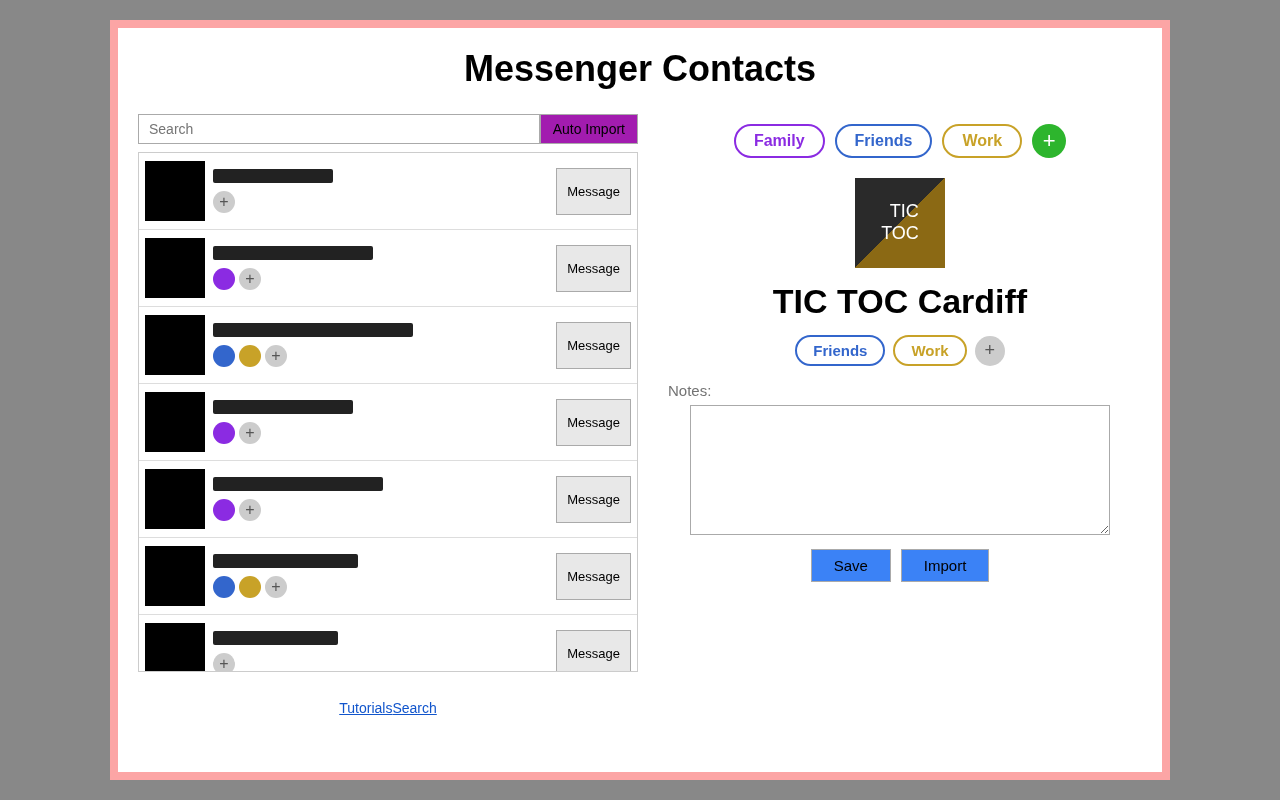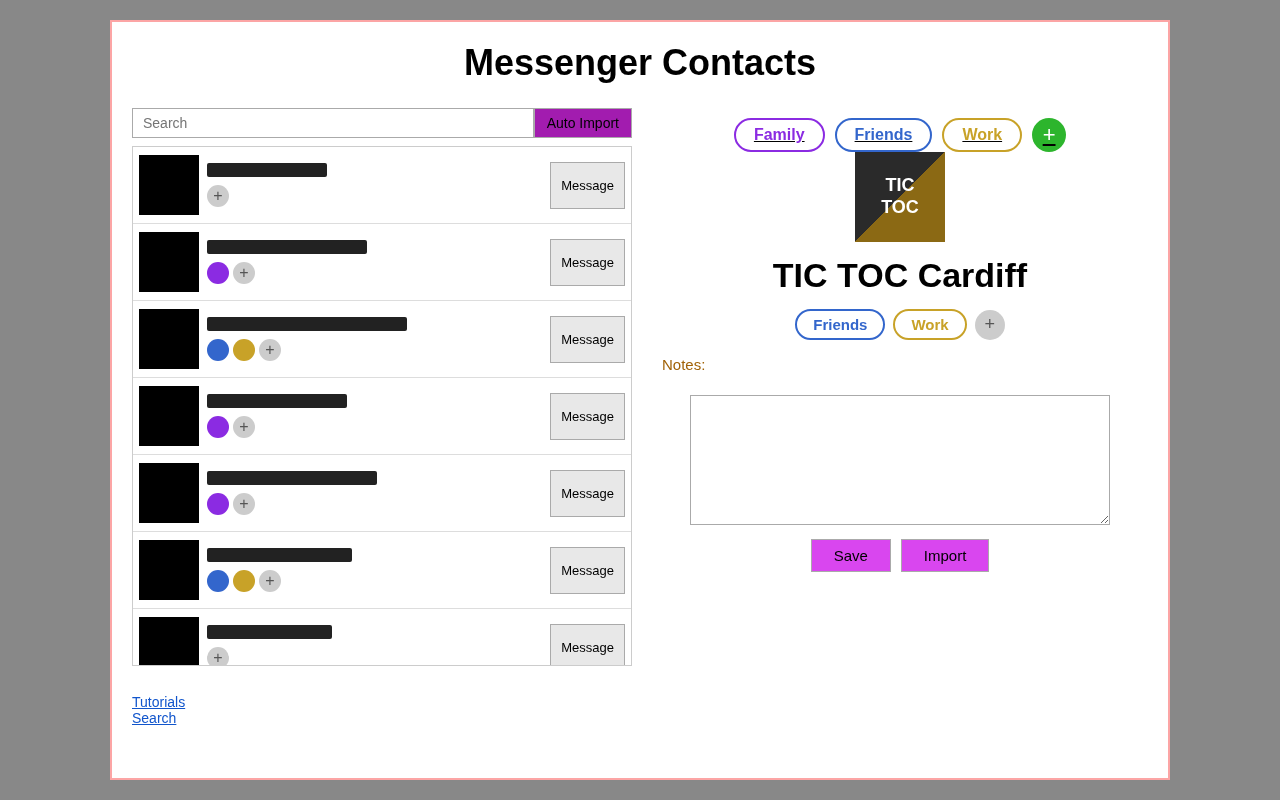"Messenger Contacts" .window { border: 2px solid #fca5a5 -> 8px solid #fca5a5 }
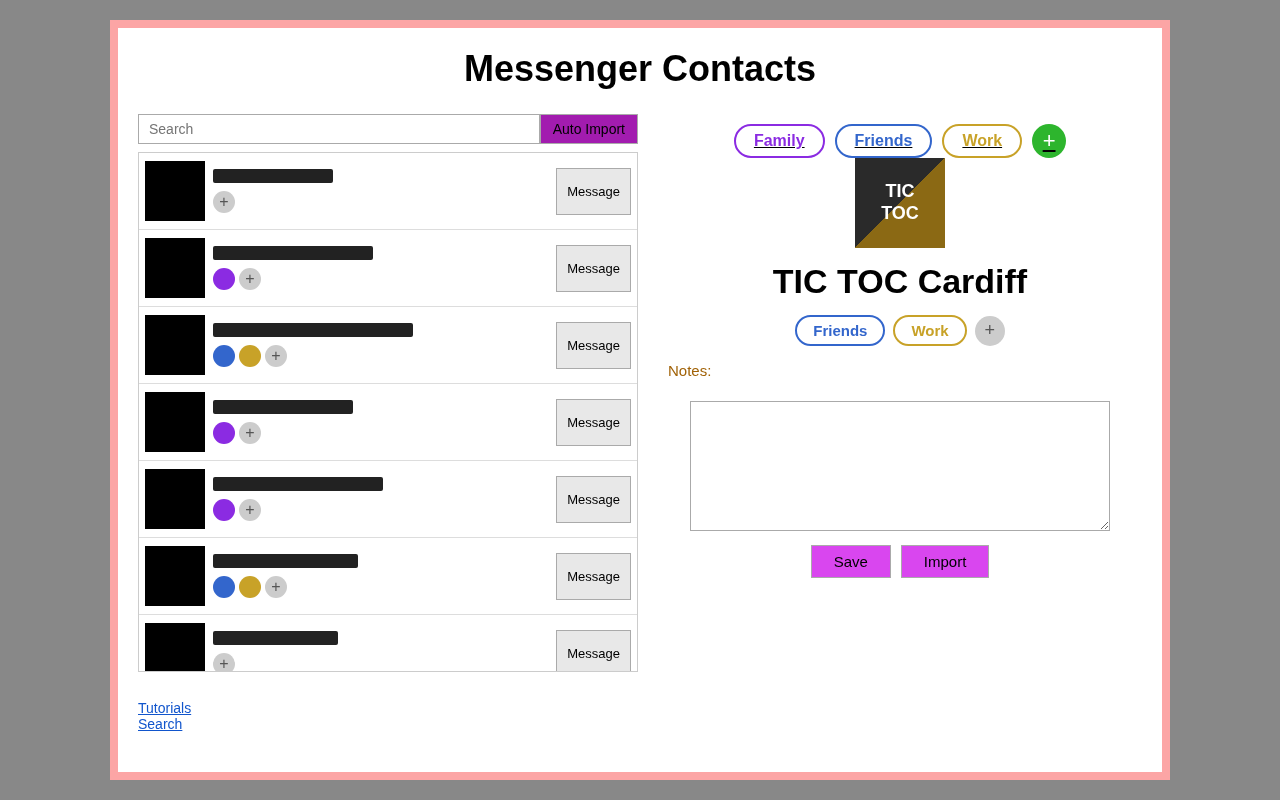"Family" .group-tags { margin-bottom: none -> 20px; text-decoration: underline -> none }
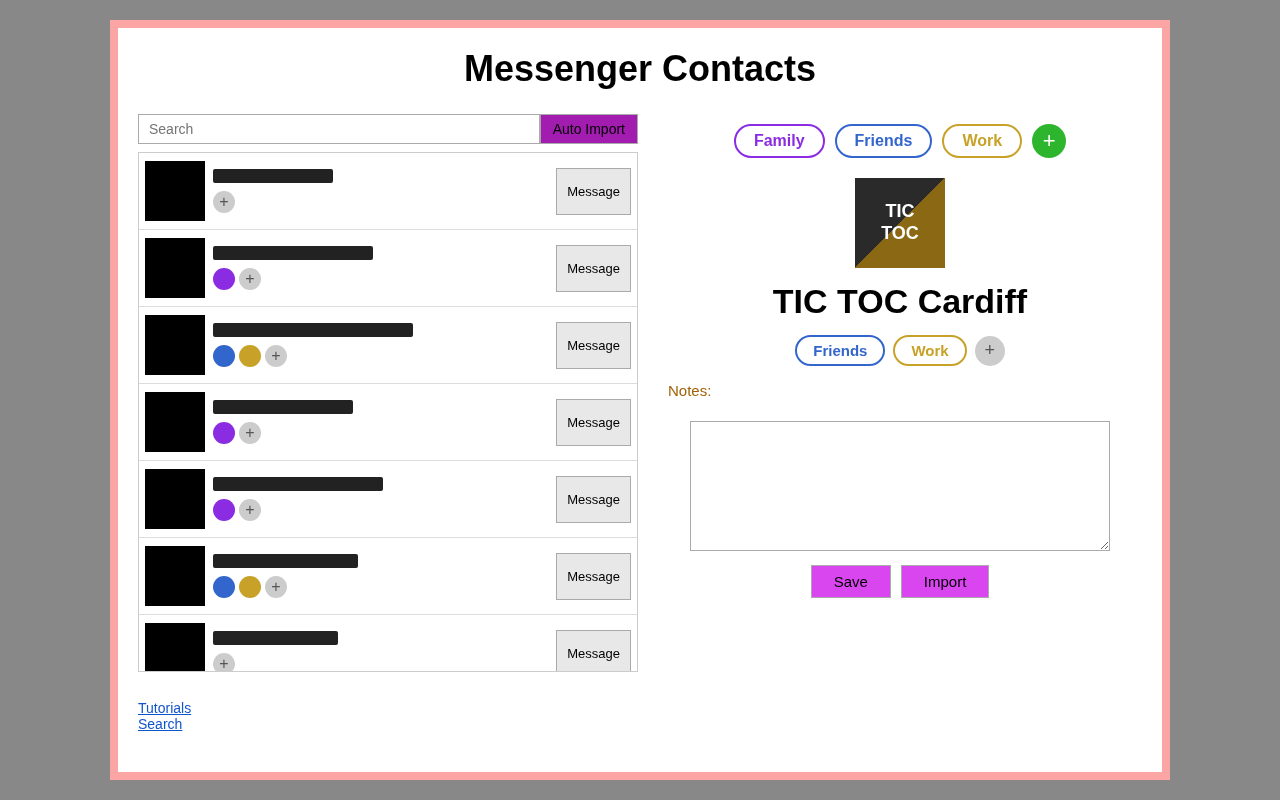"TIC" .contact-logo-text { font-weight: bold -> normal; text-align: center -> right }
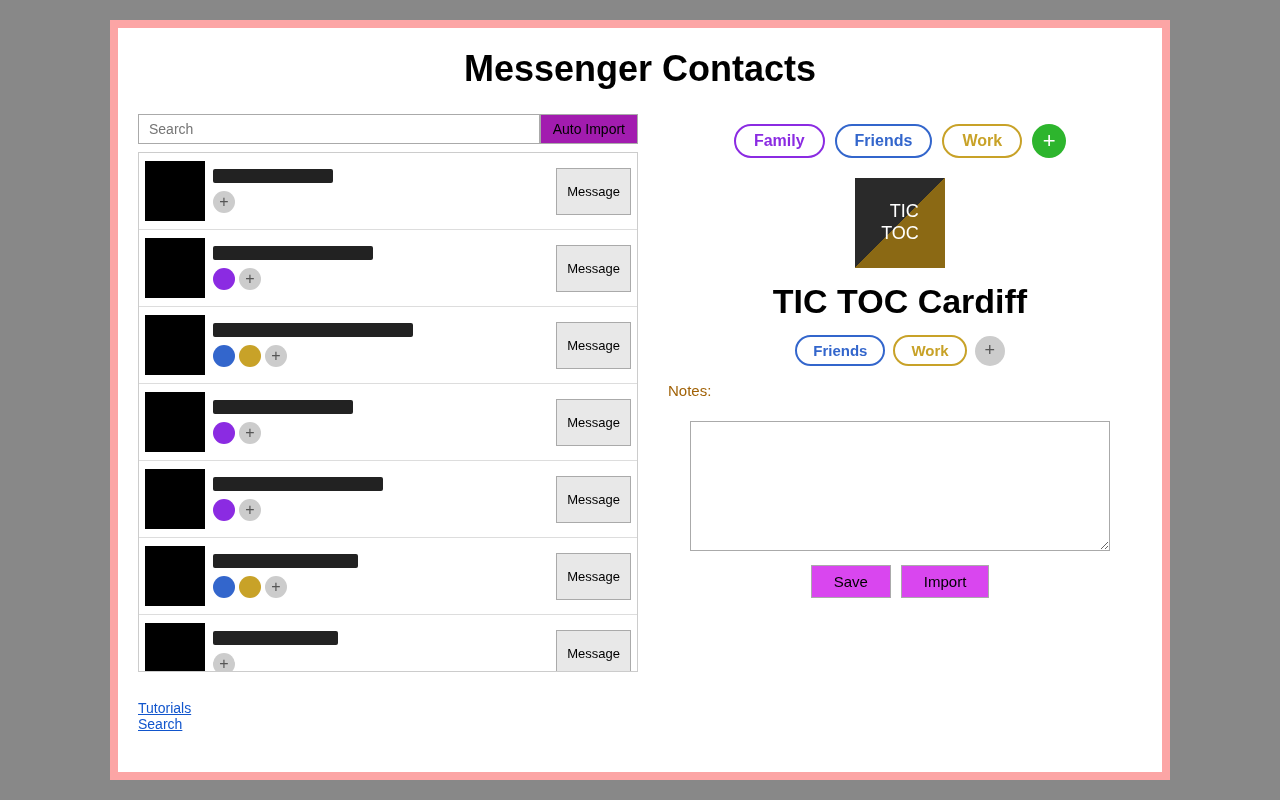"Notes:" .notes-label { color: #a16207 -> #737373; margin-bottom: 22px -> 6px }
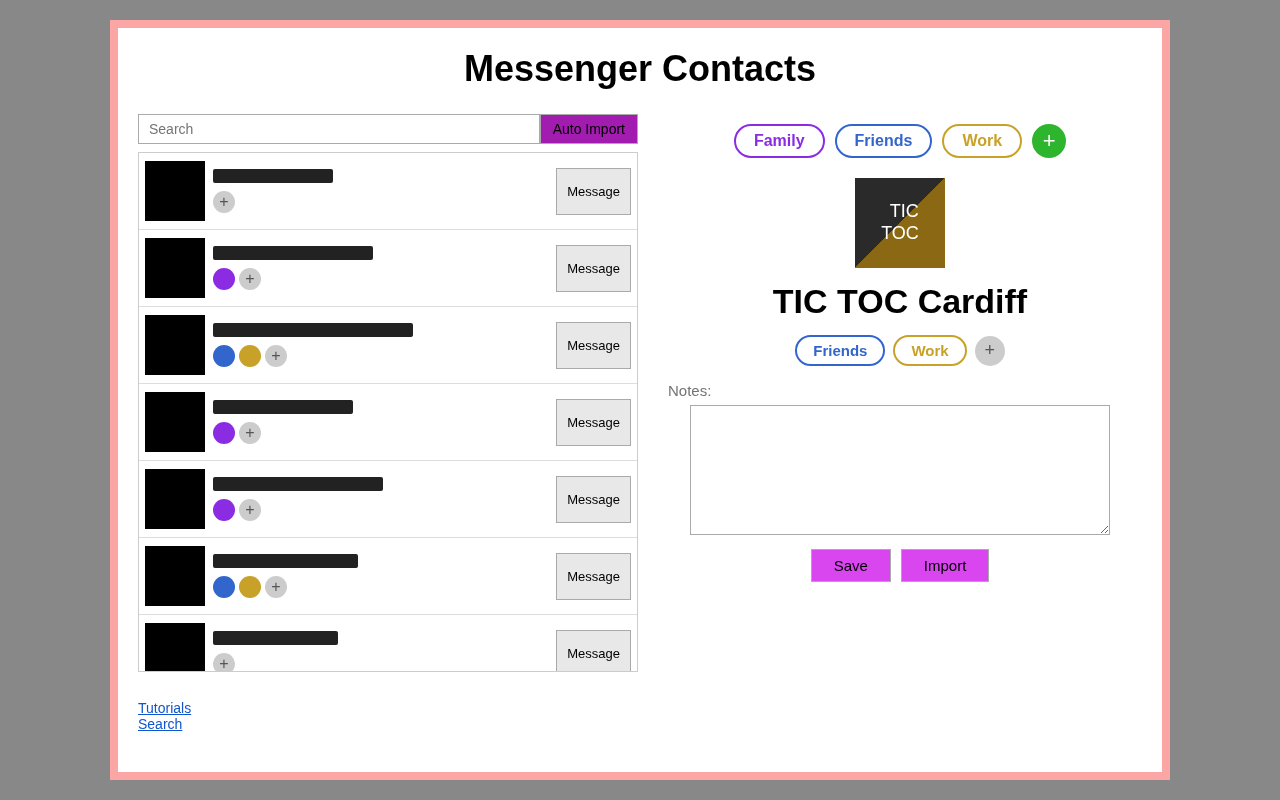"Save" .save-btn, .close-btn { background: #d946ef -> #3b82f6 }
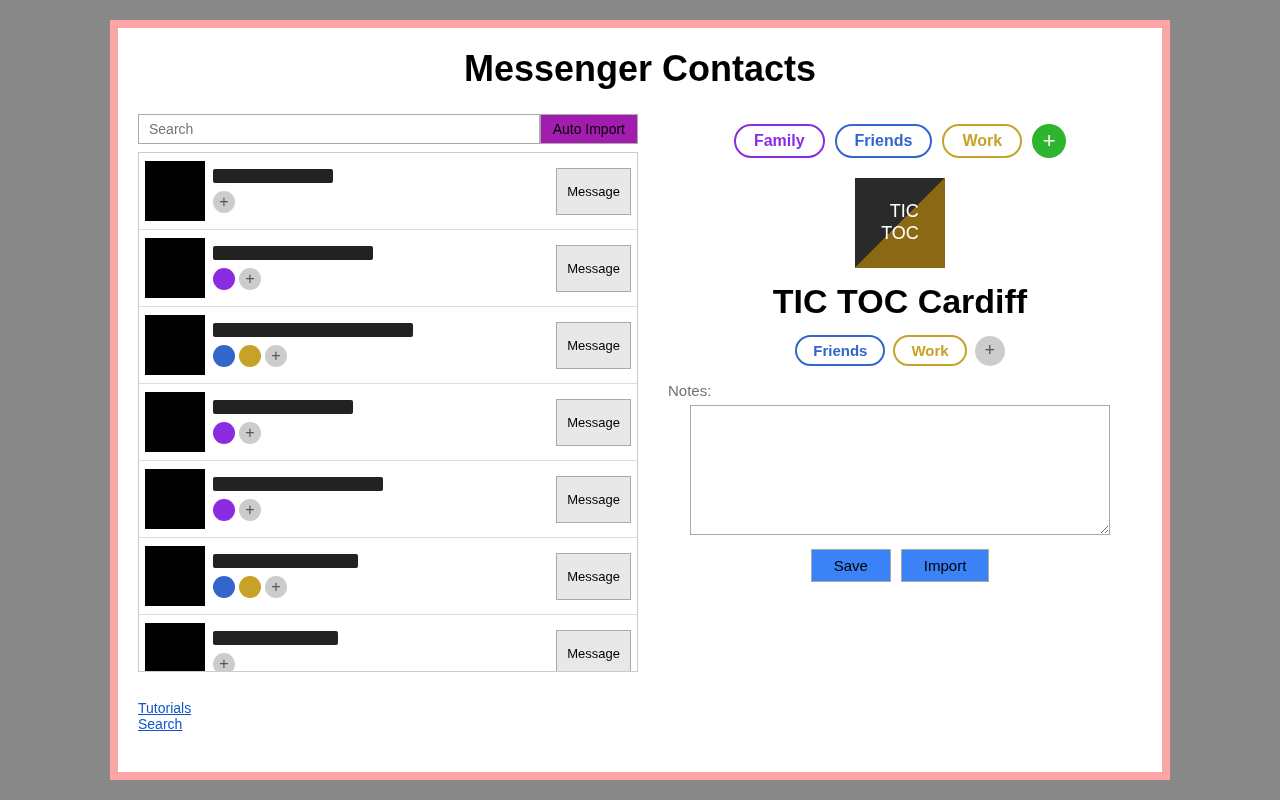"Tutorials" .footer-links { flex-direction: column -> row; justify-content: none -> center }
